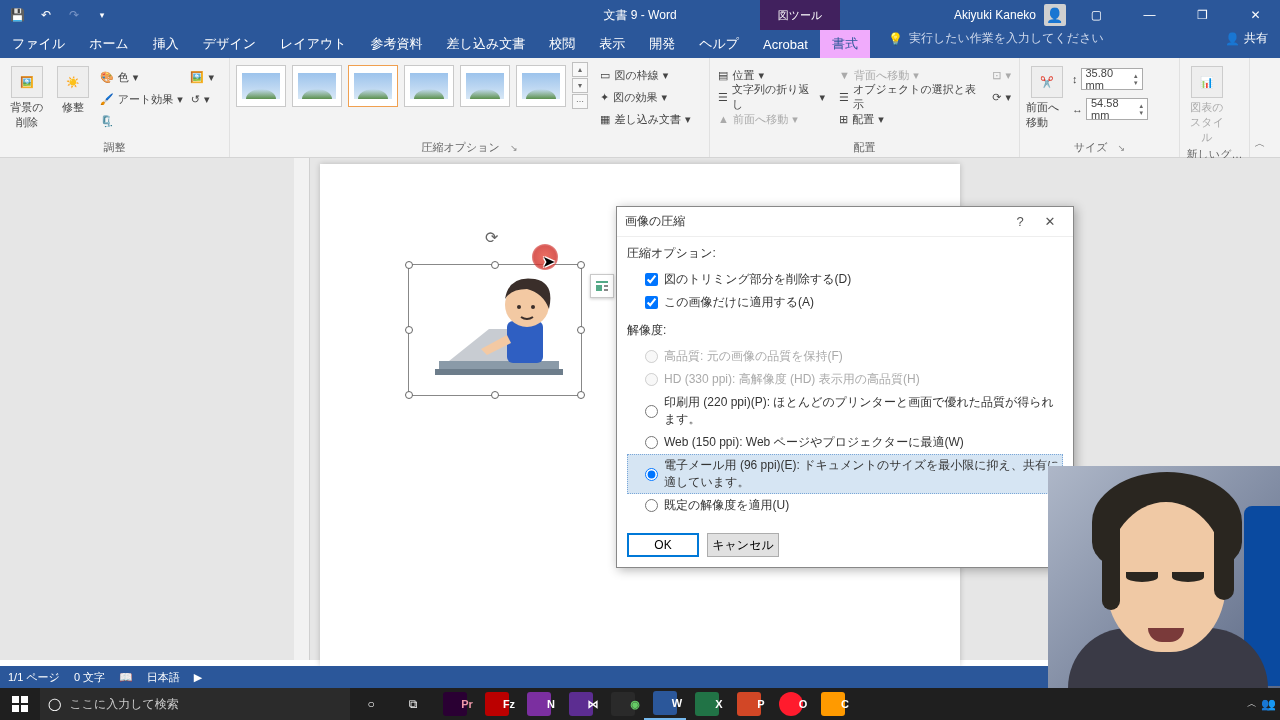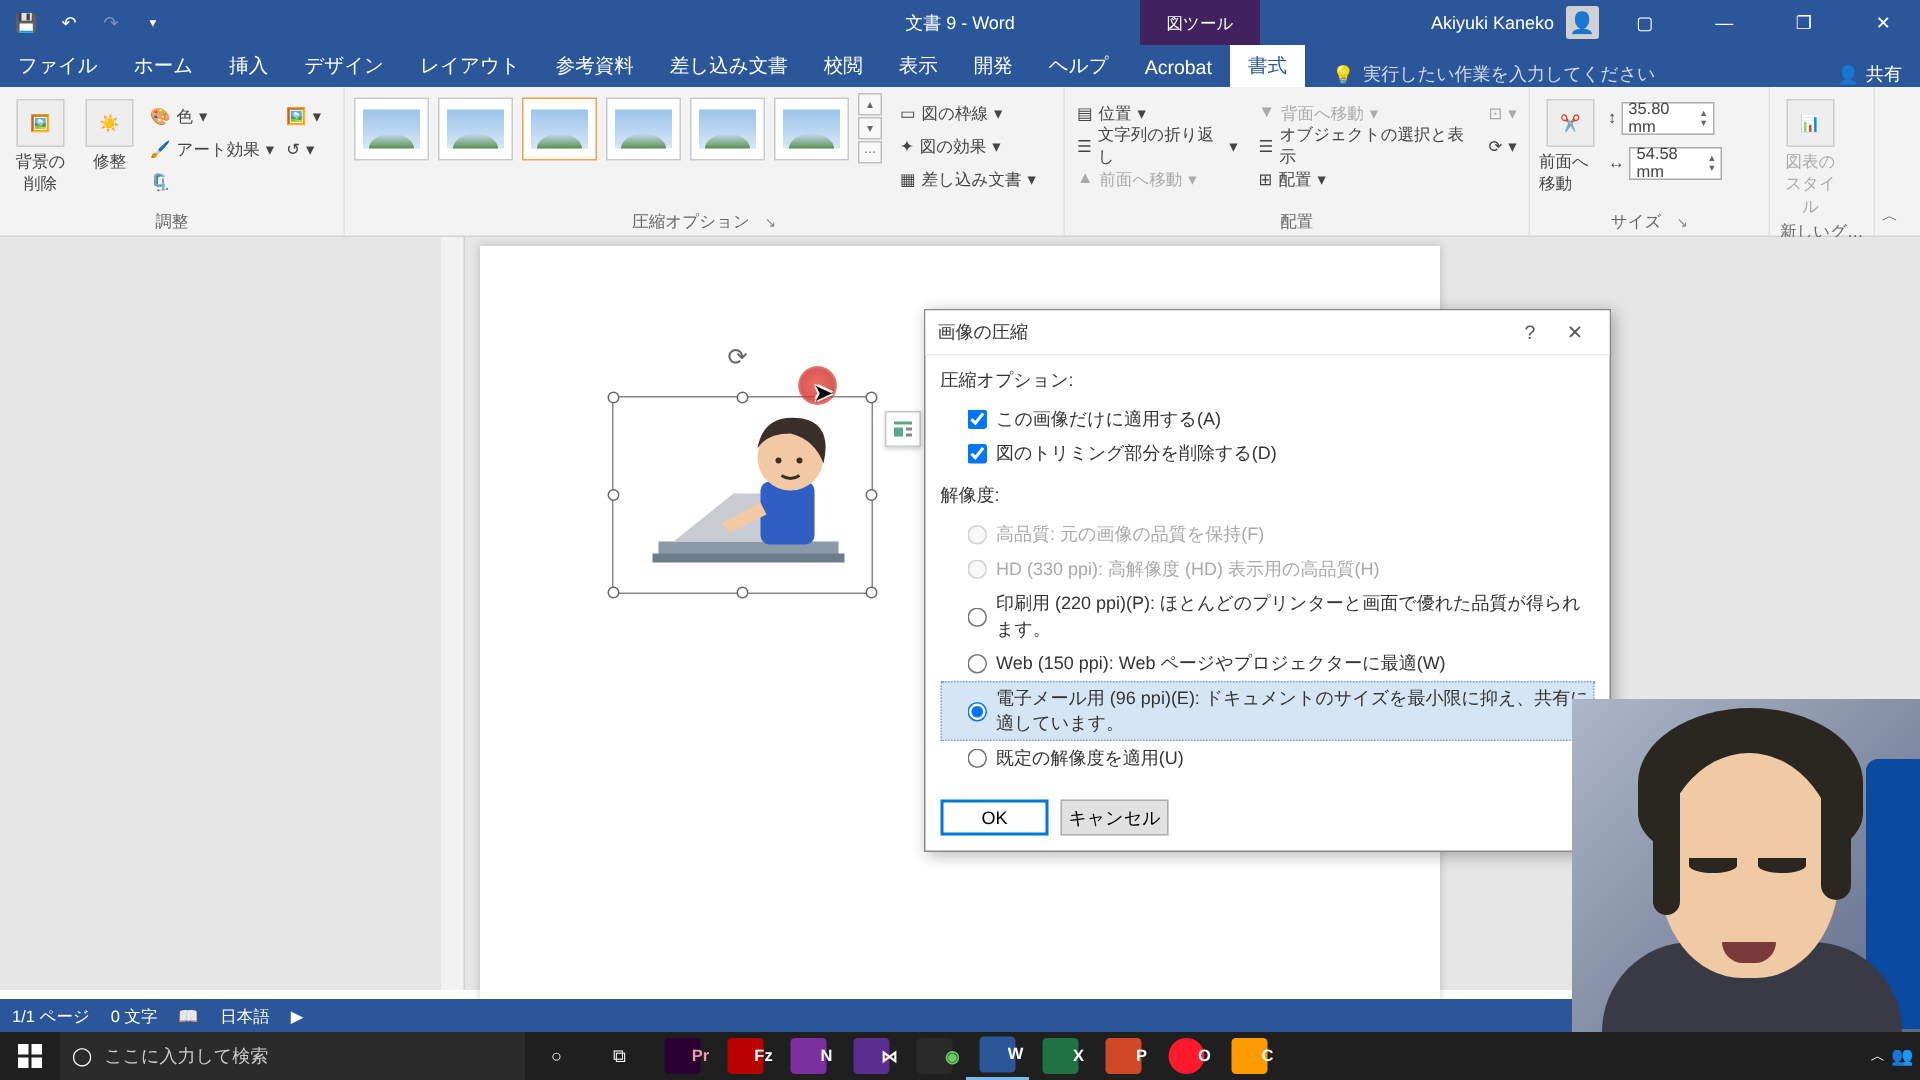"ファイル" .ribbontabs { align-items: flex-end -> flex-start }
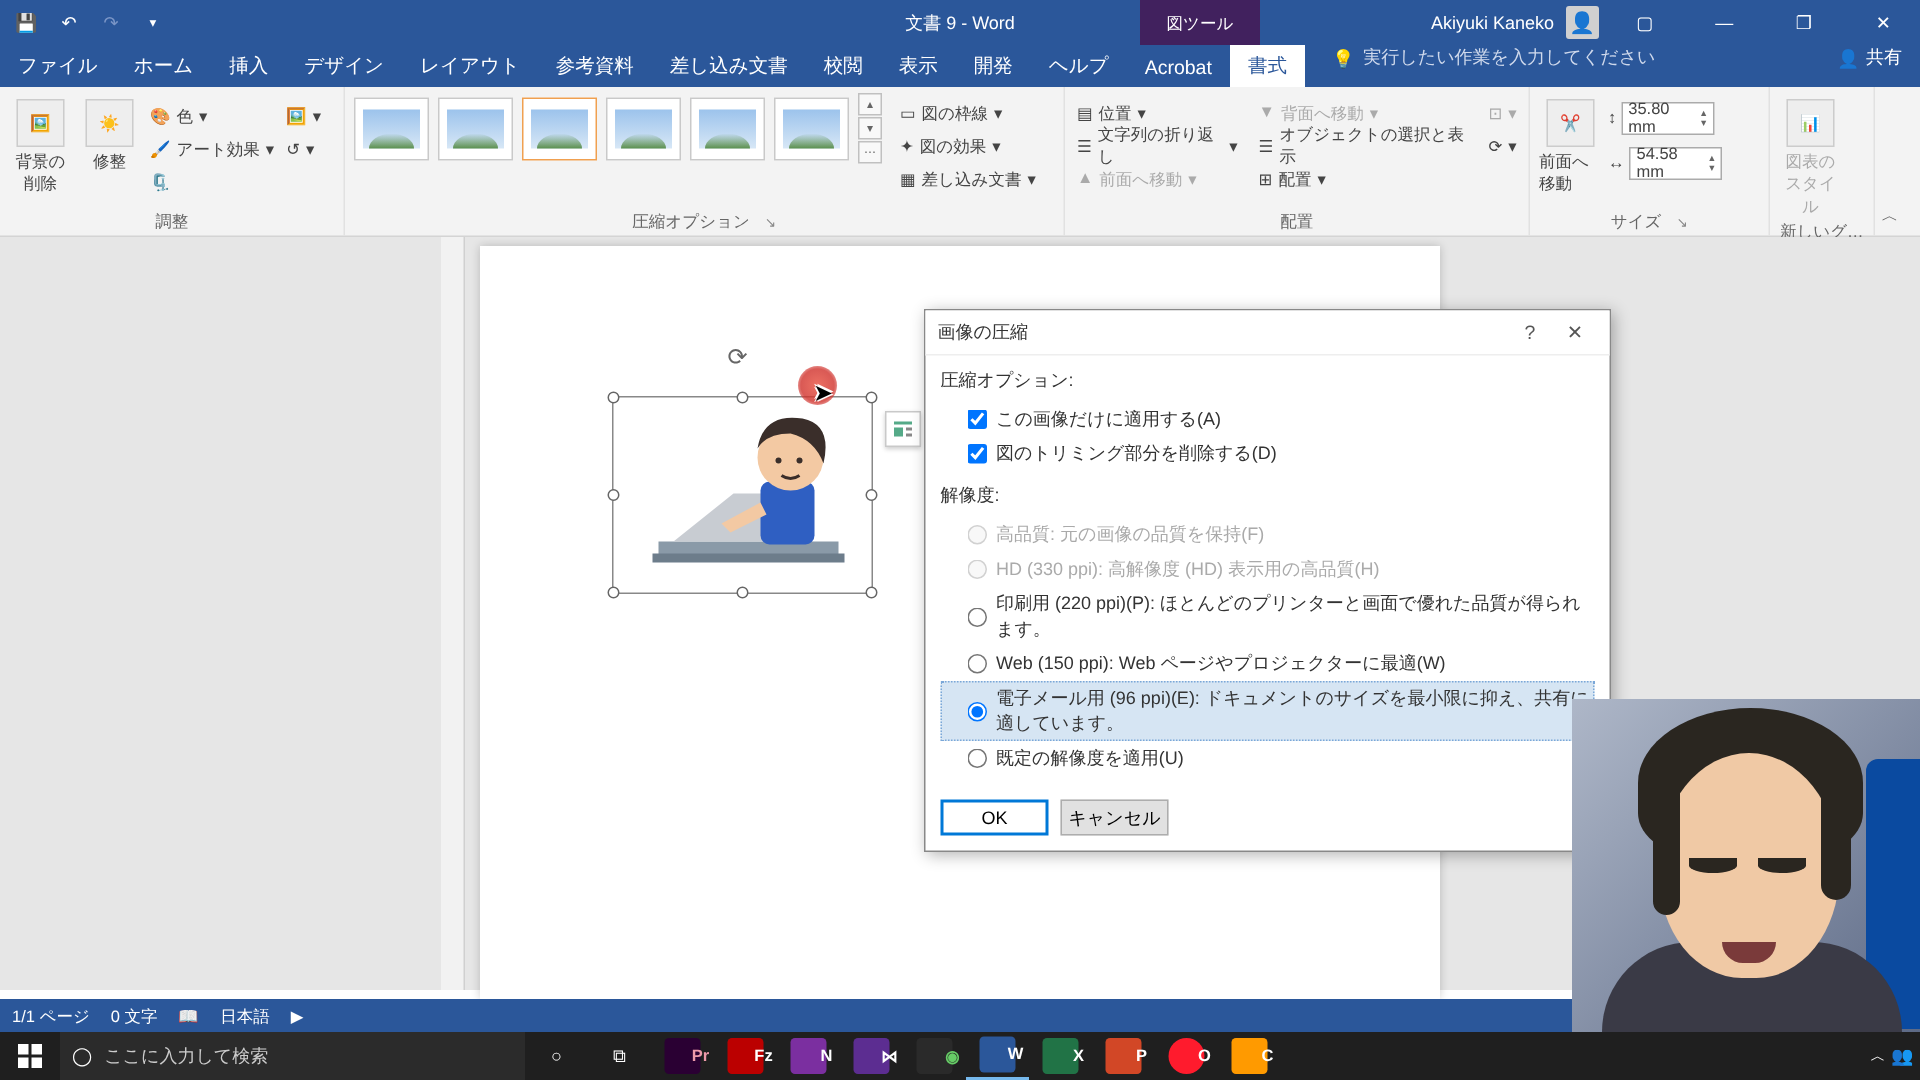"書式" .ribbontabs .tab.active { background: #ffffff -> #f0abfc }
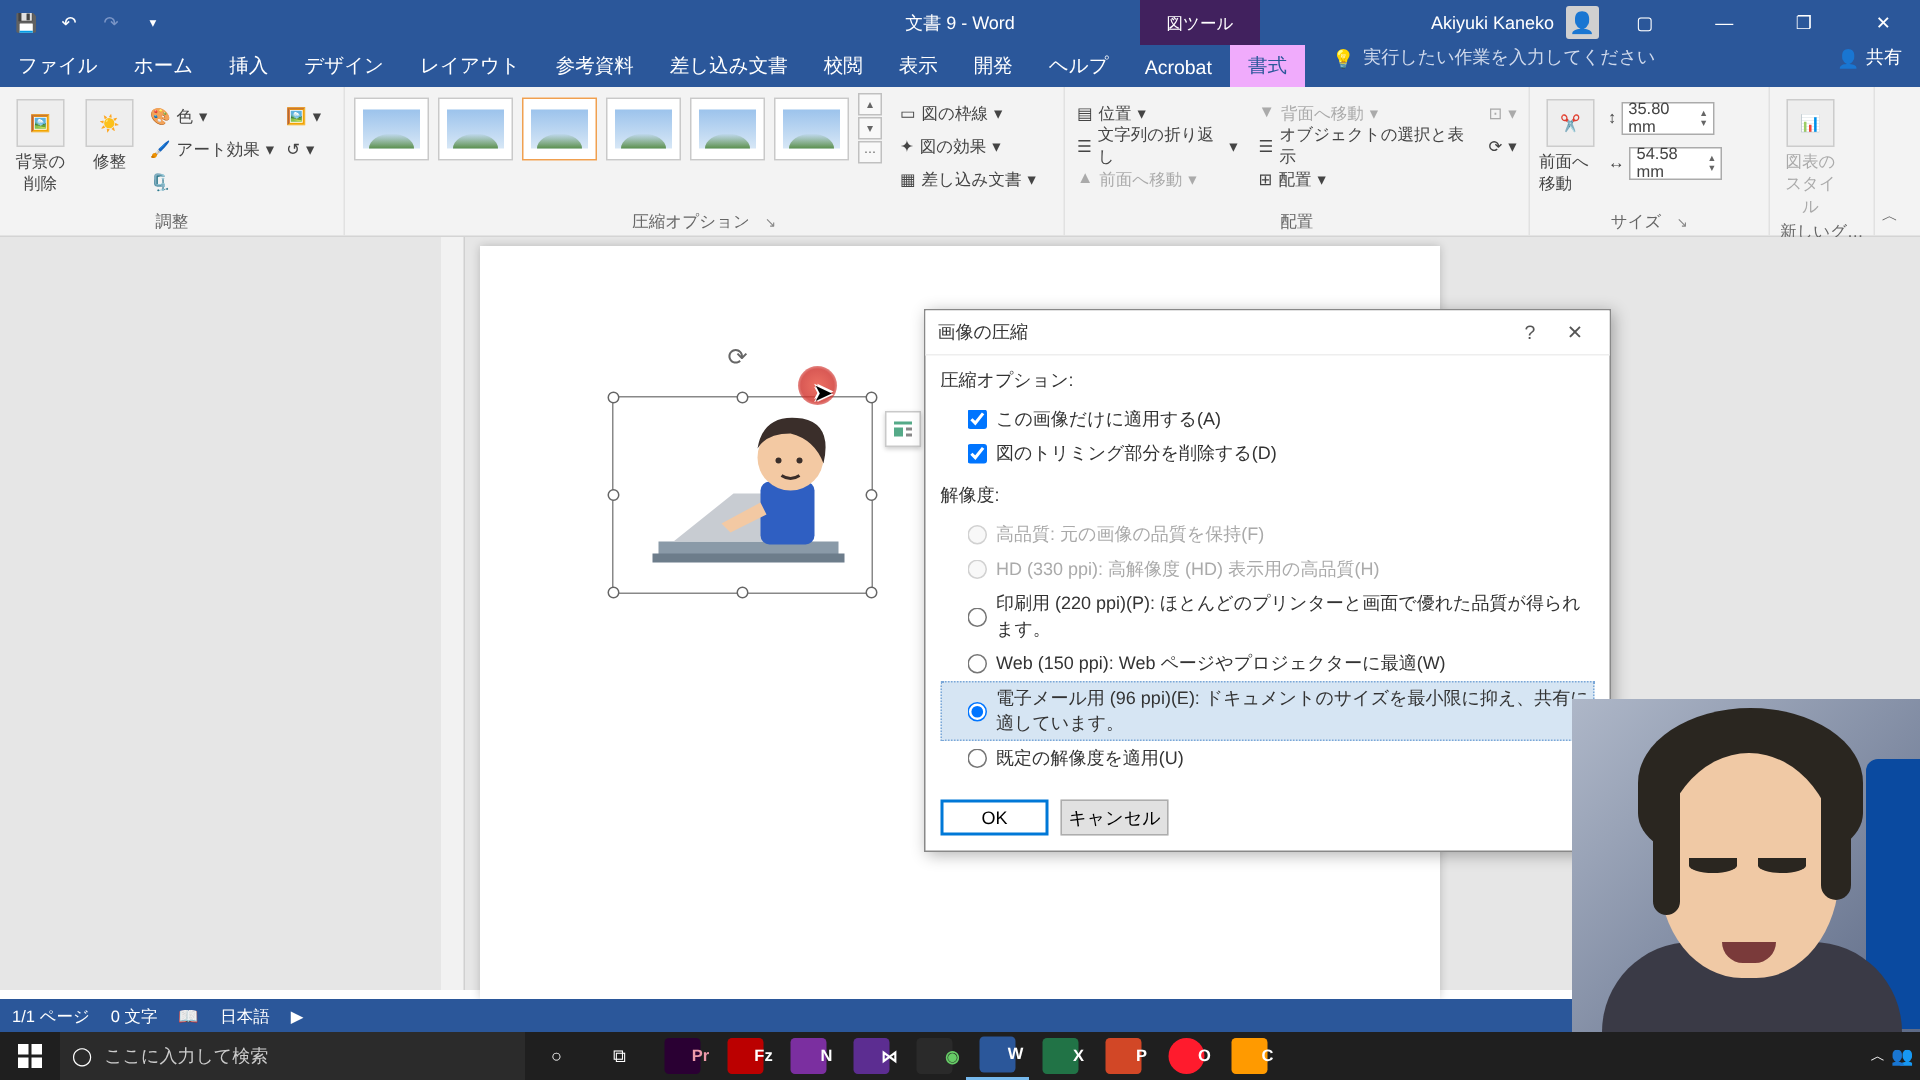"この画像だけに適用する(A)" label { order: before "図のトリミング部分を削除する(D)" -> after "図のトリミング部分を削除する(D)" }
